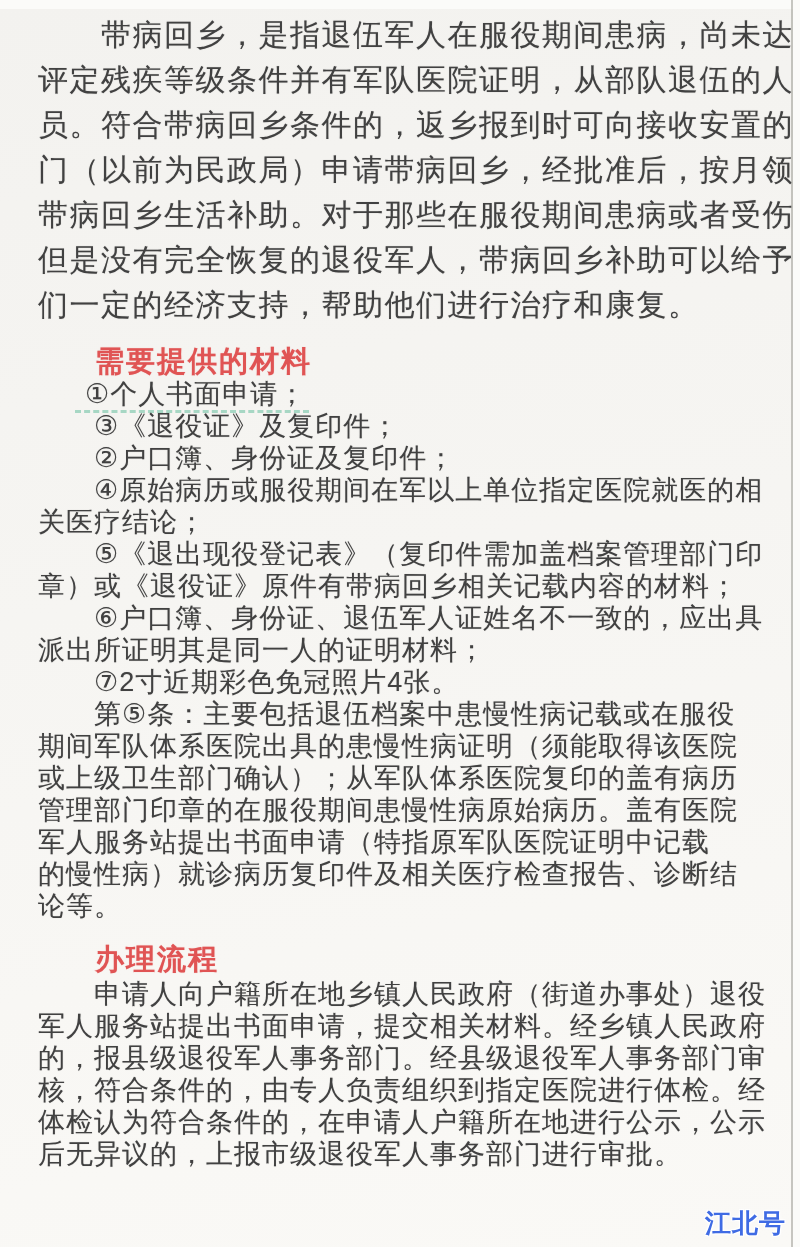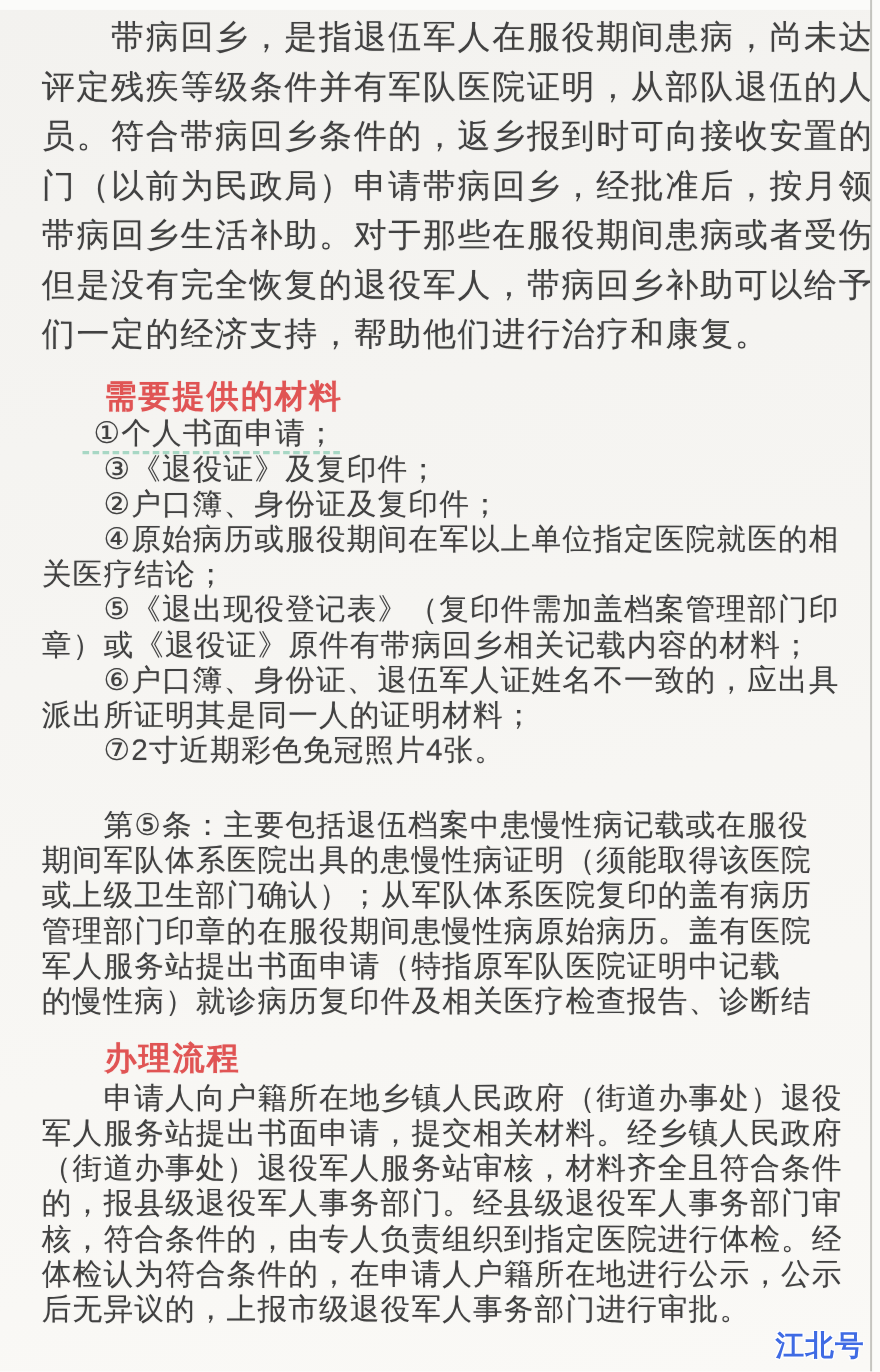"第⑤条：主要包括退伍档案中患慢性病记载或在服役" .clause5 { margin-top: 36px -> none }
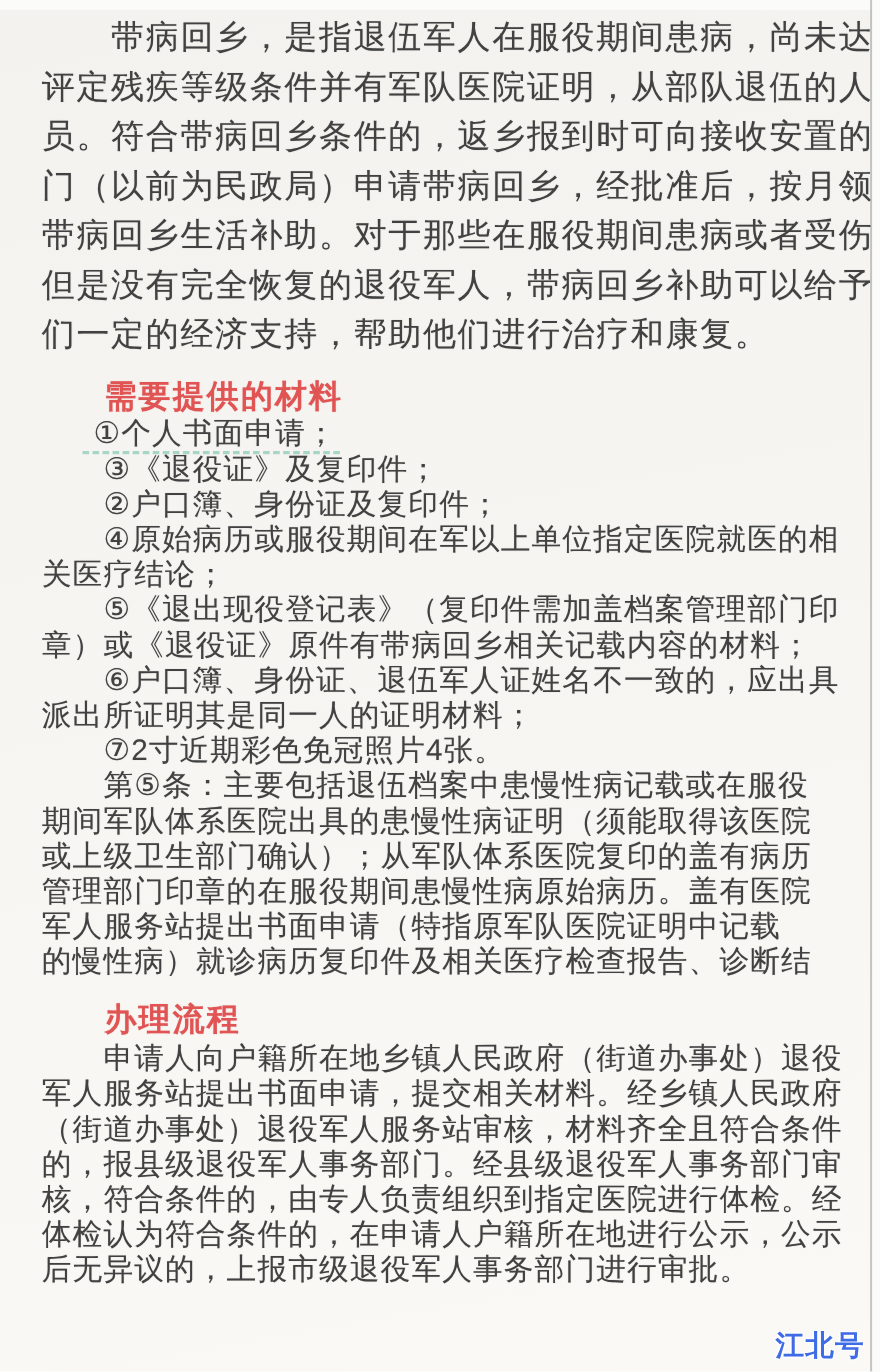"论等。" div.line { html: none -> <div>论等。</div> }
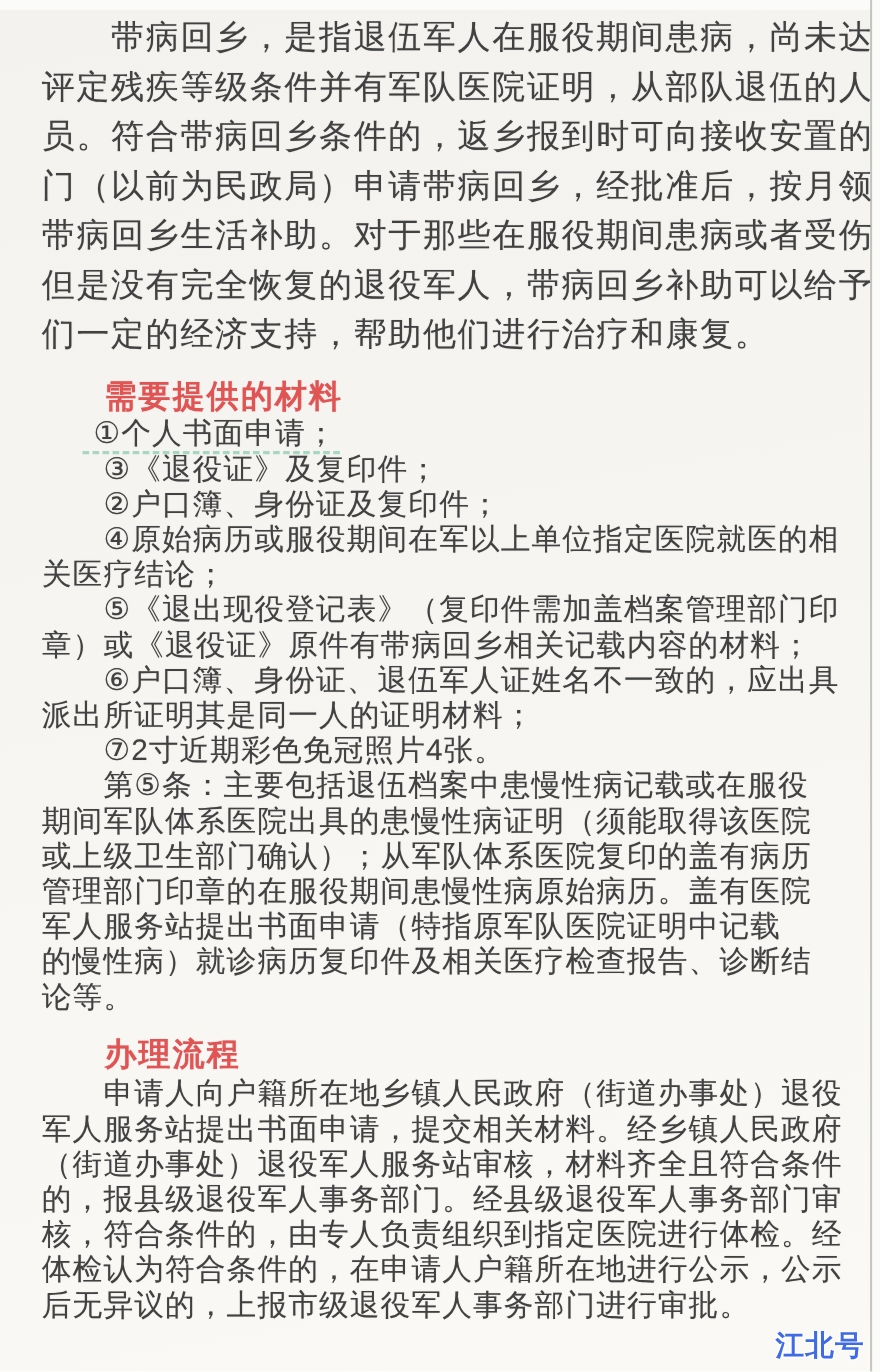"（街道办事处）退役军人服务站审核，材料齐全且符合条件" div.line { html: <div>（街道办事处）退役军人服务站审核，材料齐全且符合条件</div> -> none }
